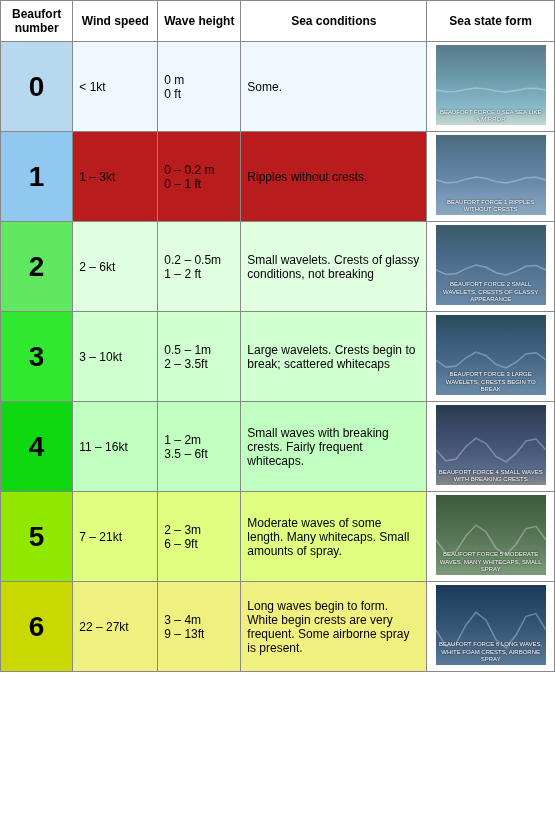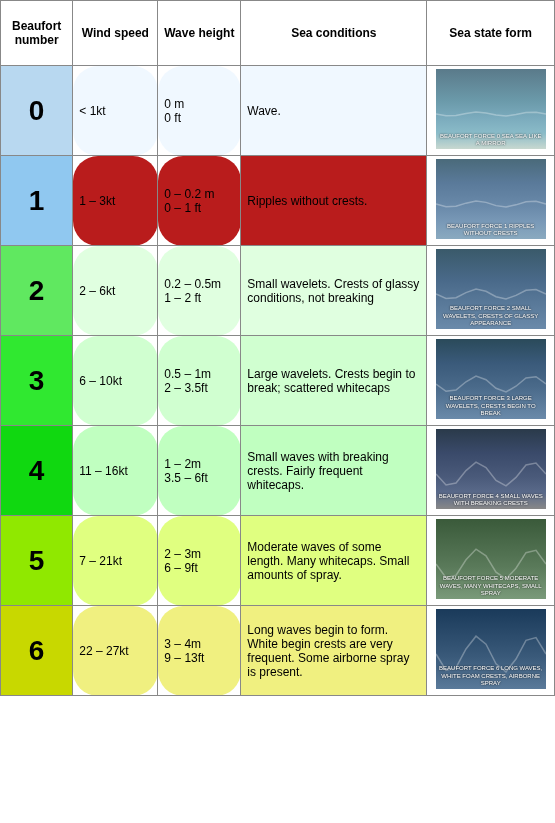"Beaufort number" thead th { padding: 18px 4px -> 6px 4px }
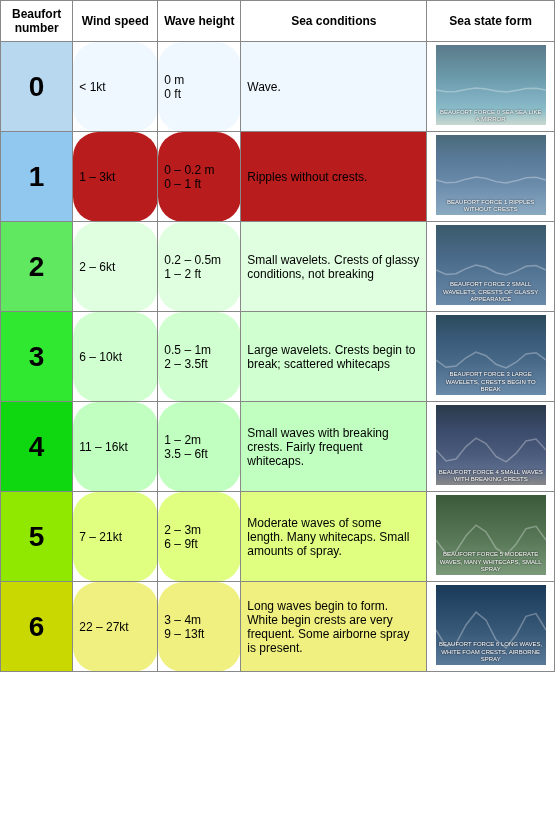"< 1kt" .wind-cell, .wave-cell { border-radius: 25px -> none }
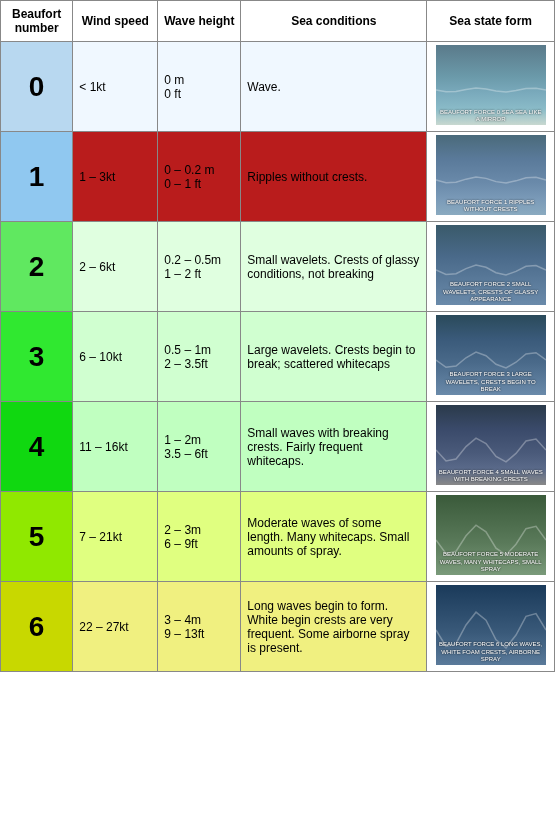"Wave." td.conditions-cell { text: Wave -> Some }
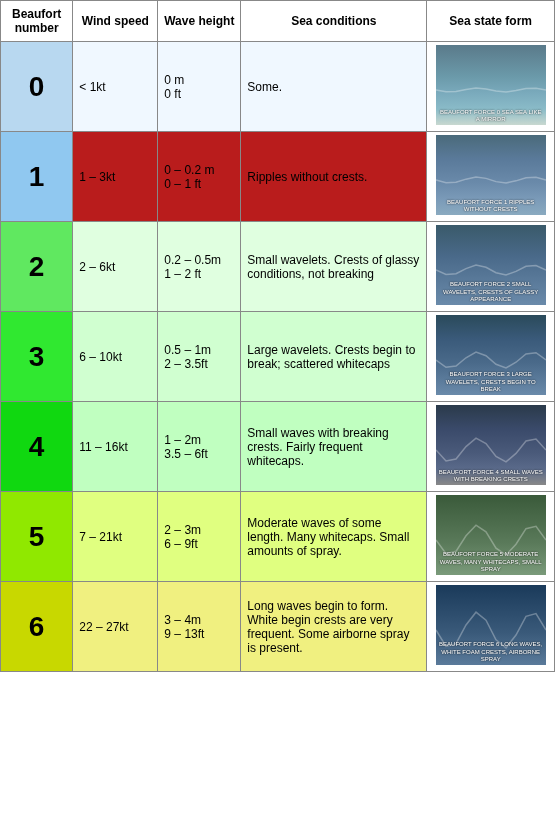"6 – 10kt" td.wind-cell { text: 6 -> 3 }
